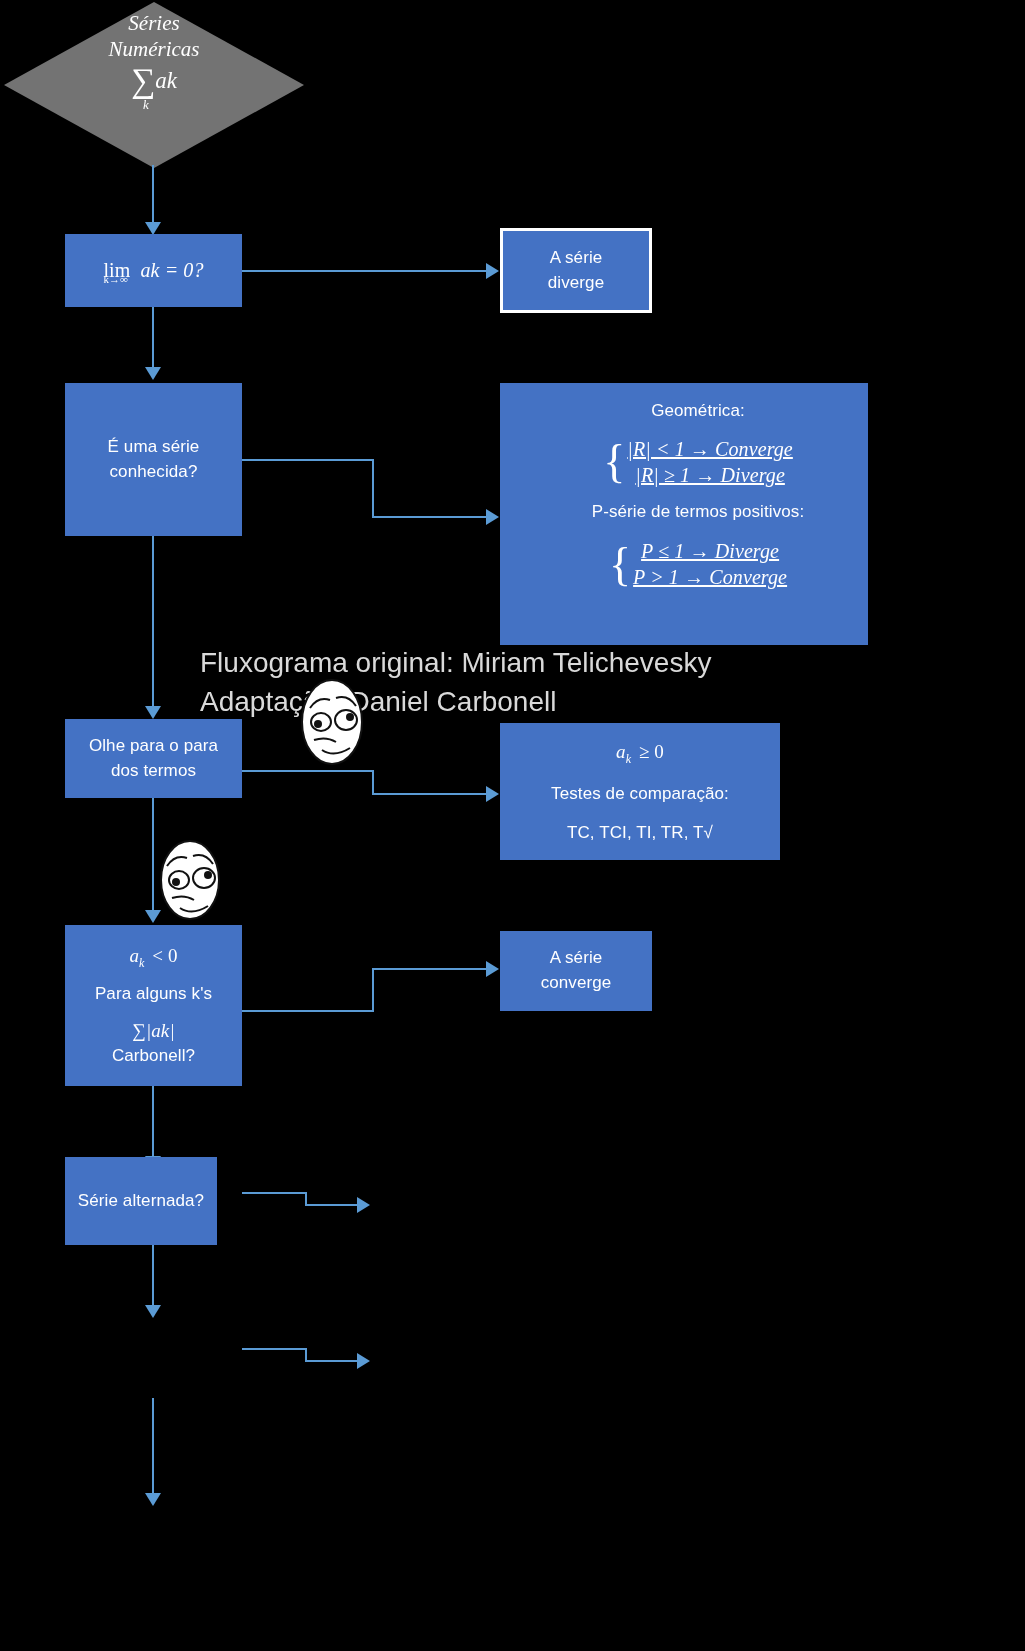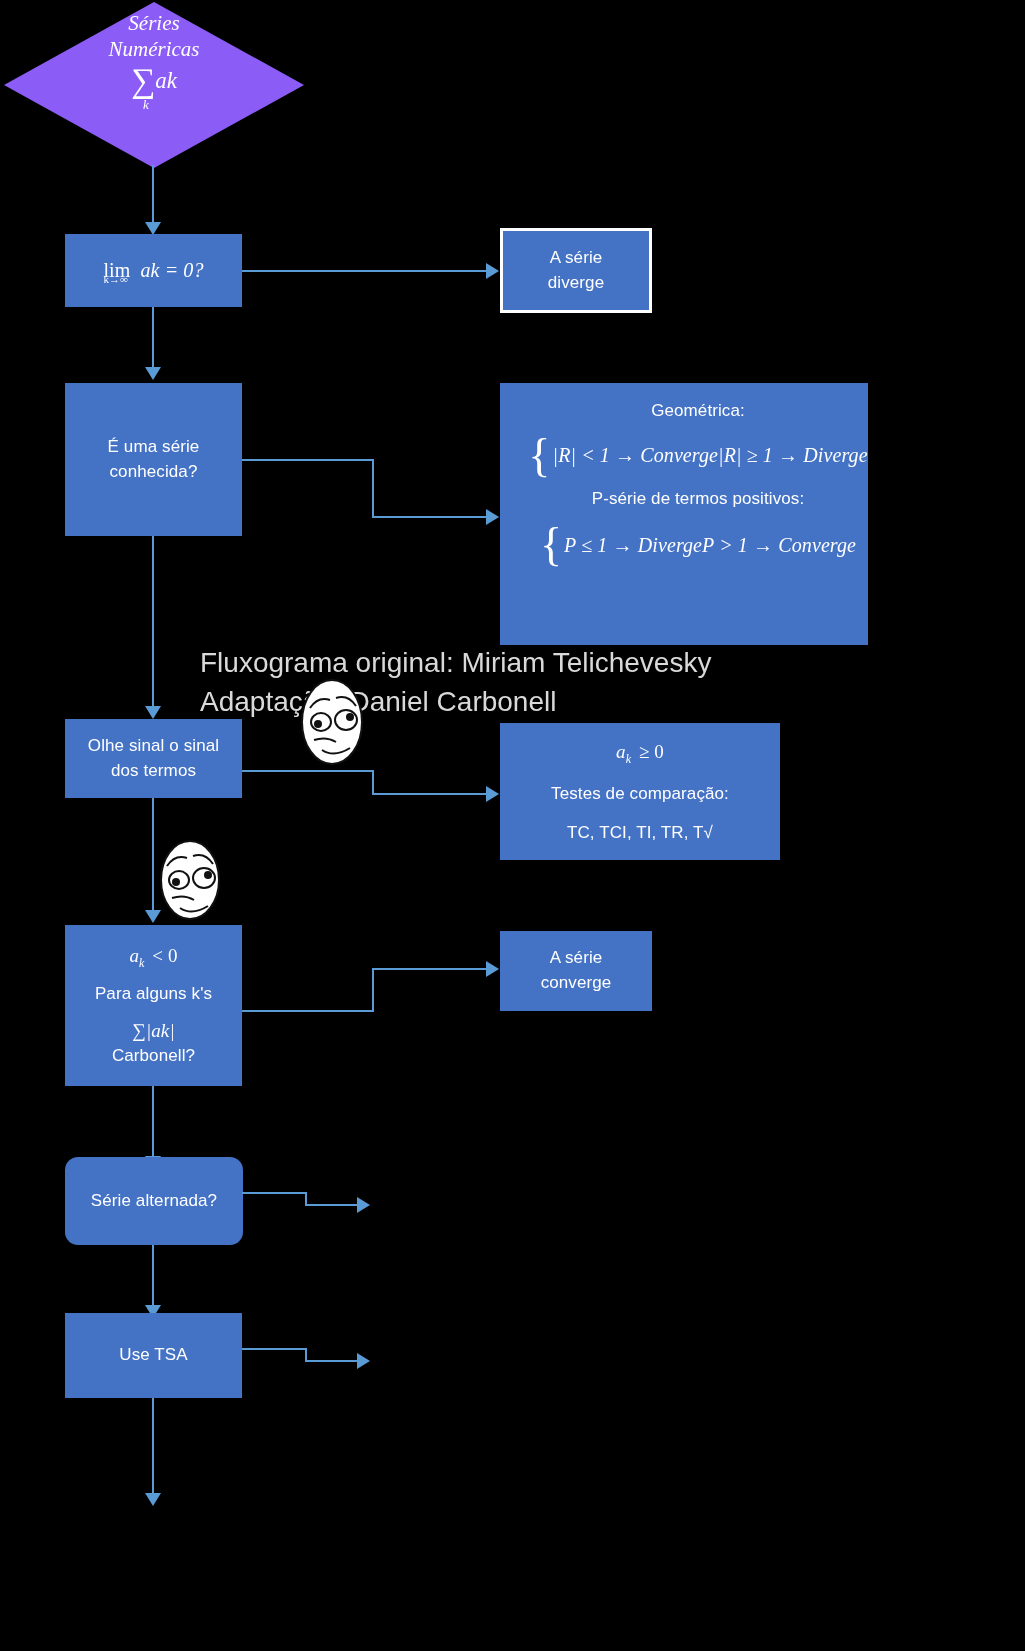"Séries" .diamond { background: #8b5cf6 -> #737373 }
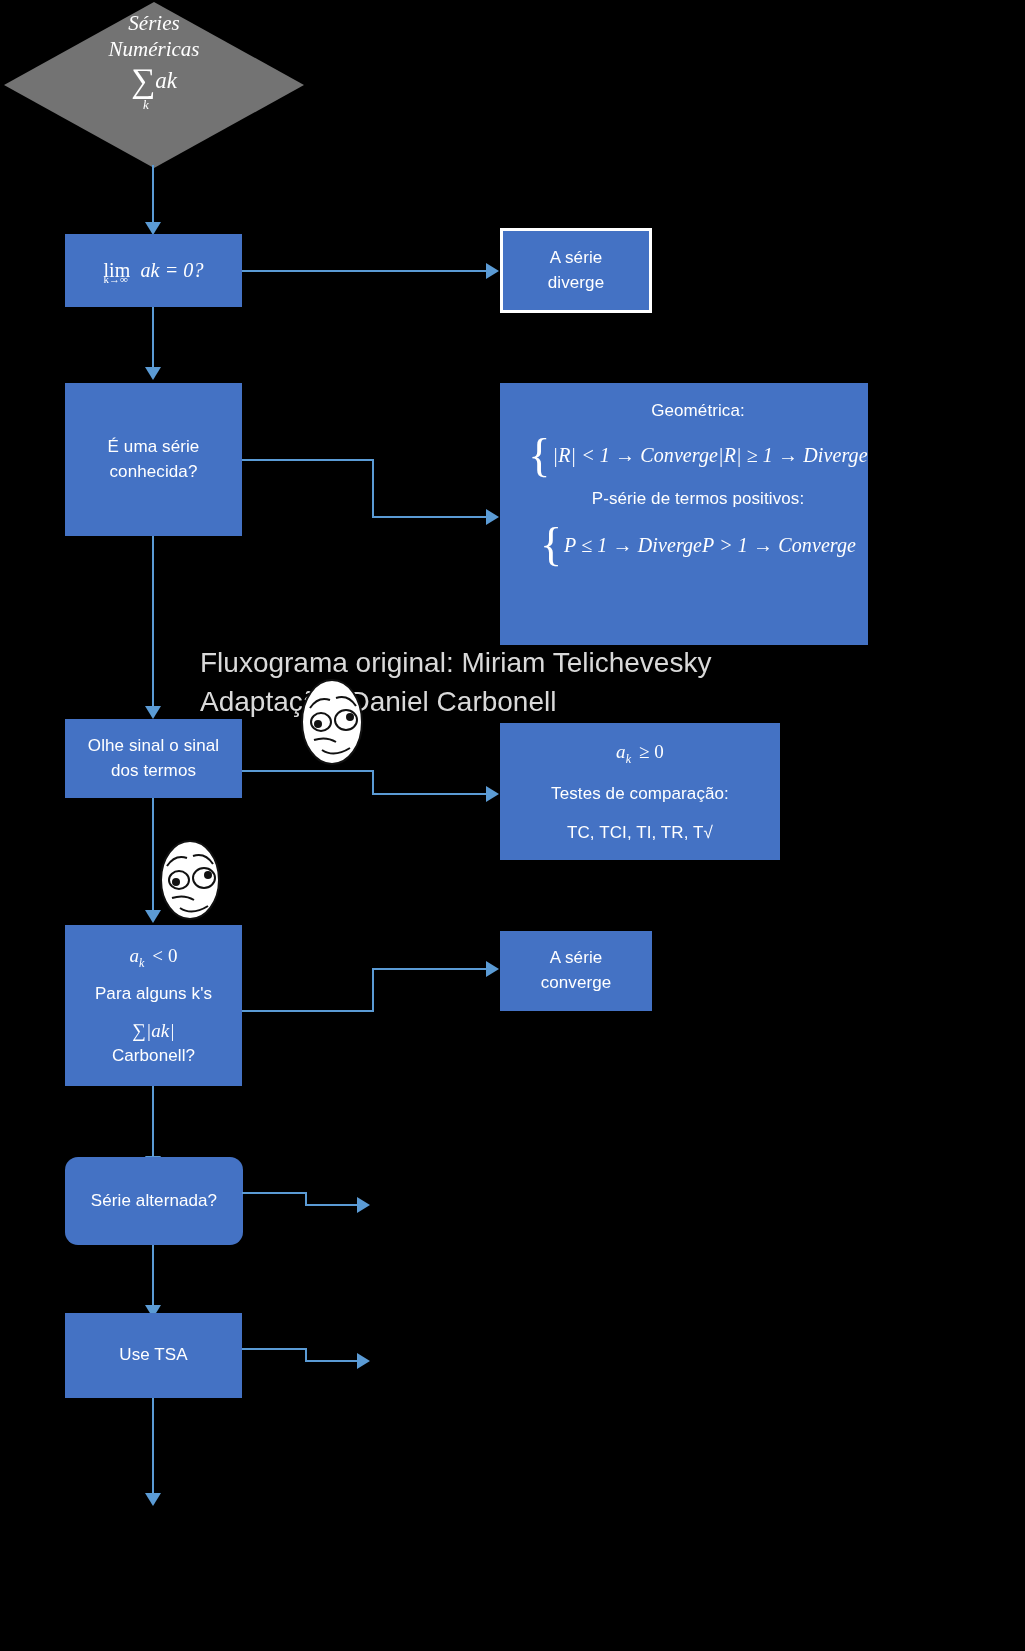"|R| < 1 → Converge" .cases .rows { flex-direction: row -> column; text-decoration: none -> underline }
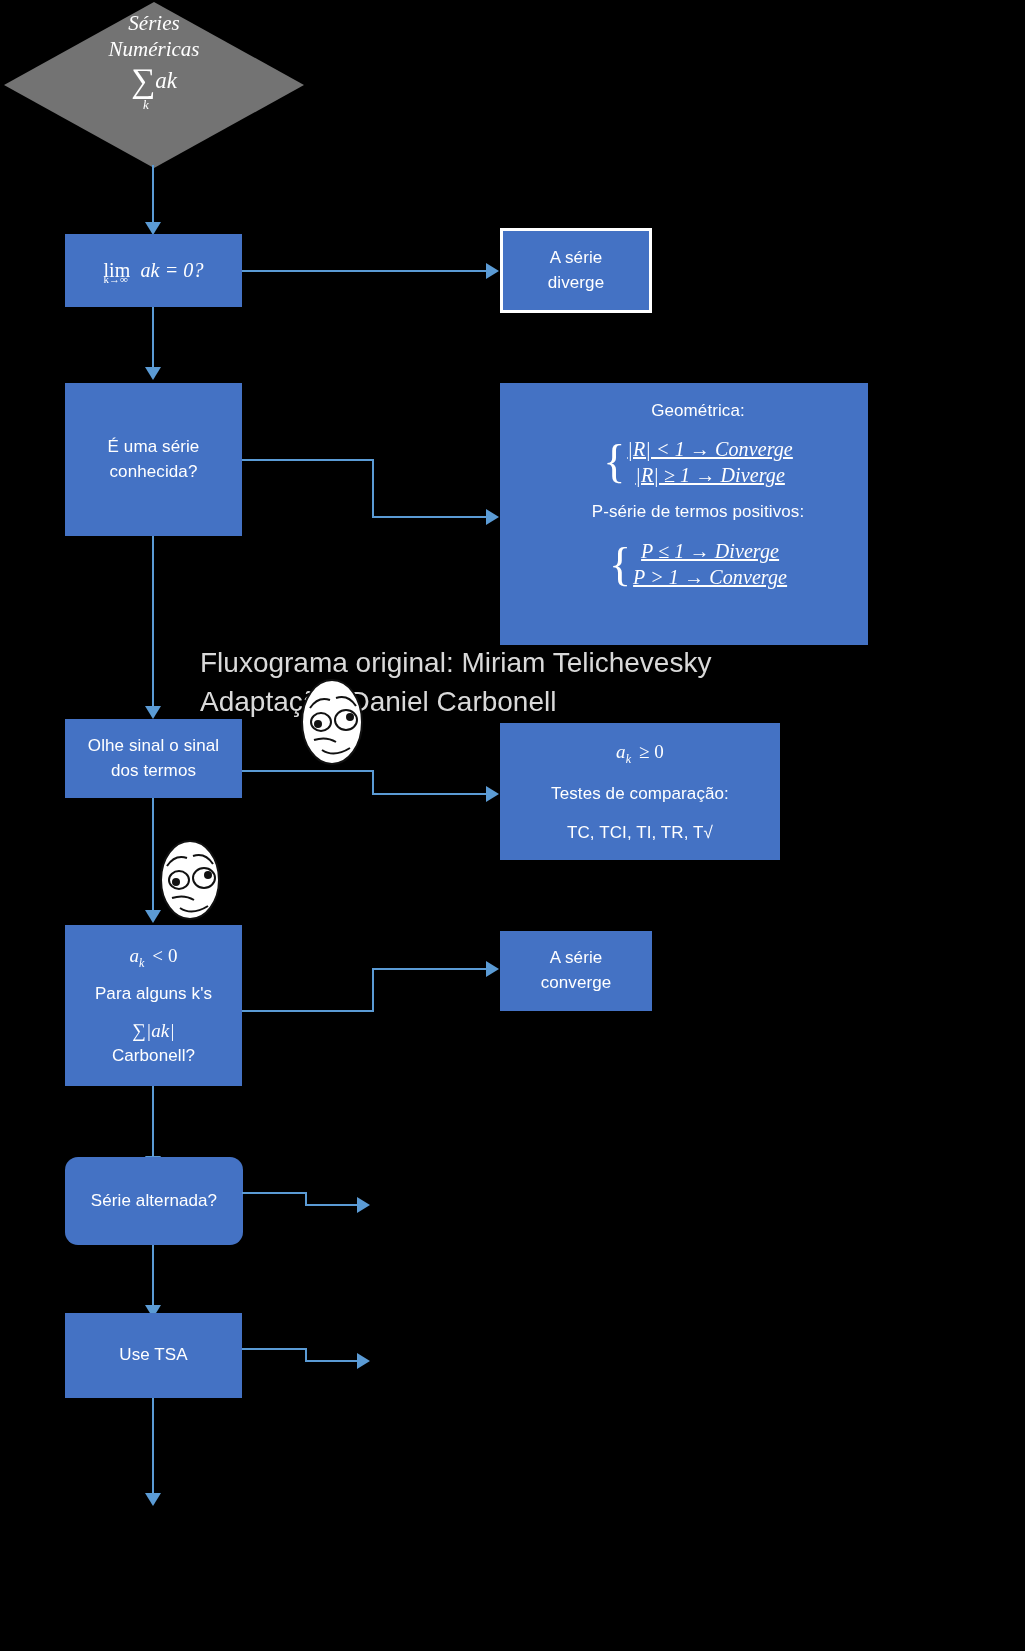"Olhe sinal o sinal" div { text: sinal o sinal -> para o para }
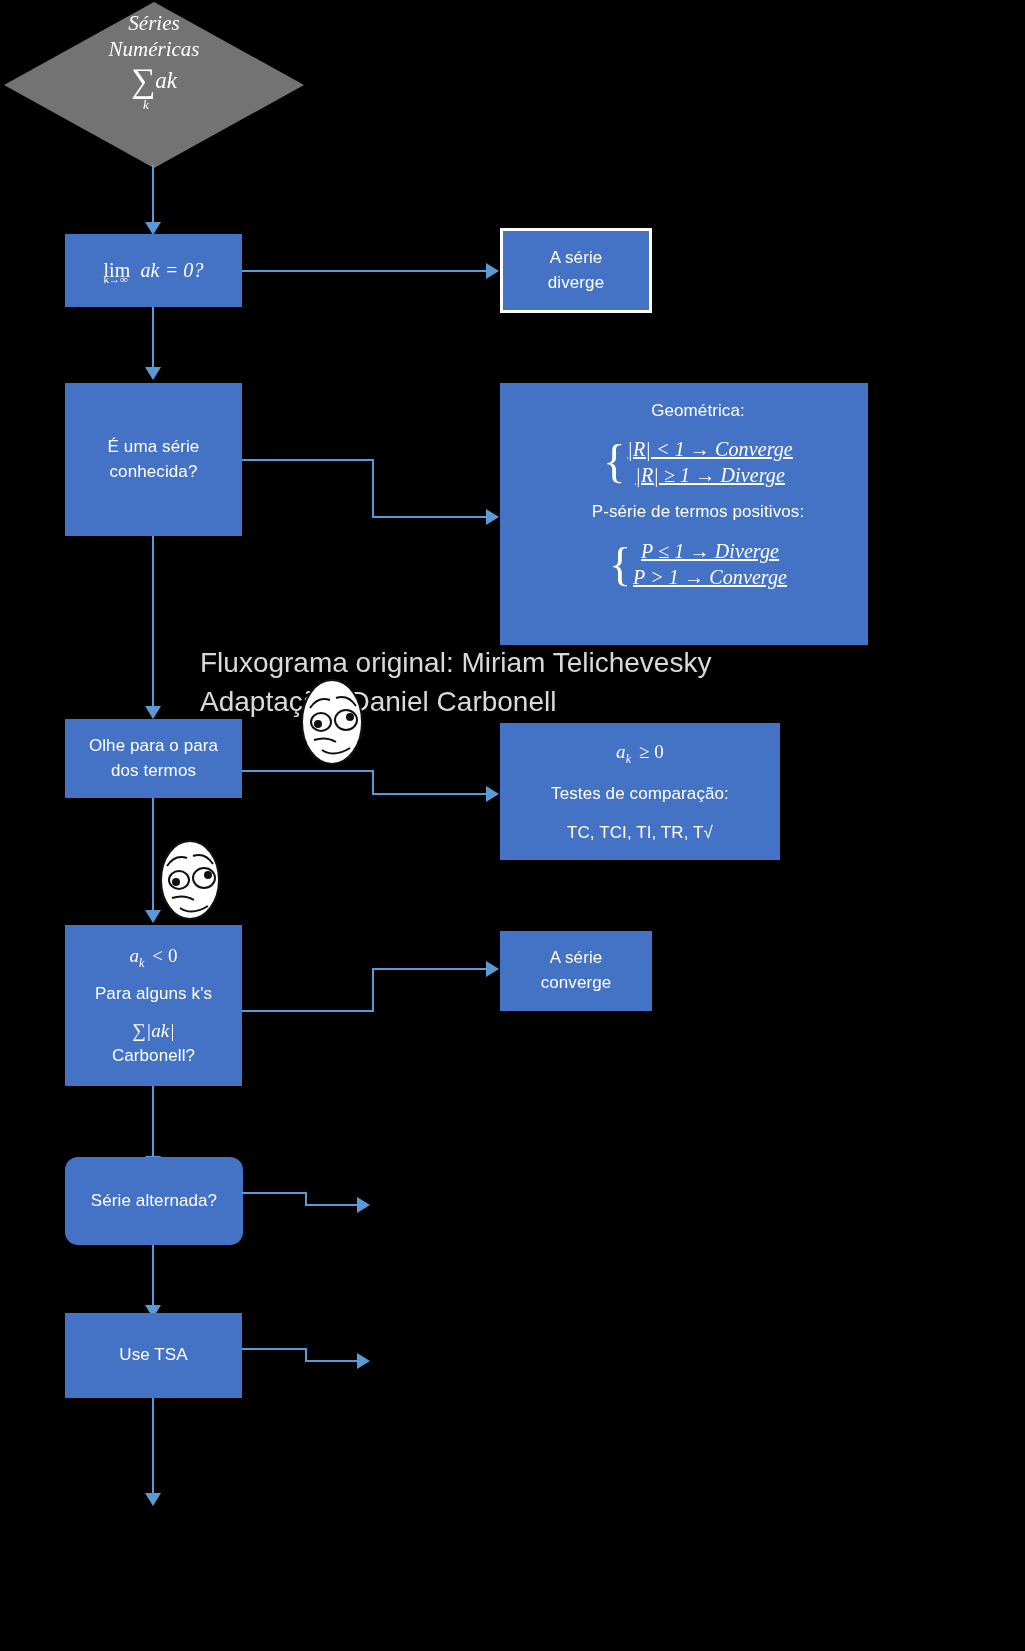"Série alternada?" div.node { border-radius: 13px -> none; width: 178px -> 152px }
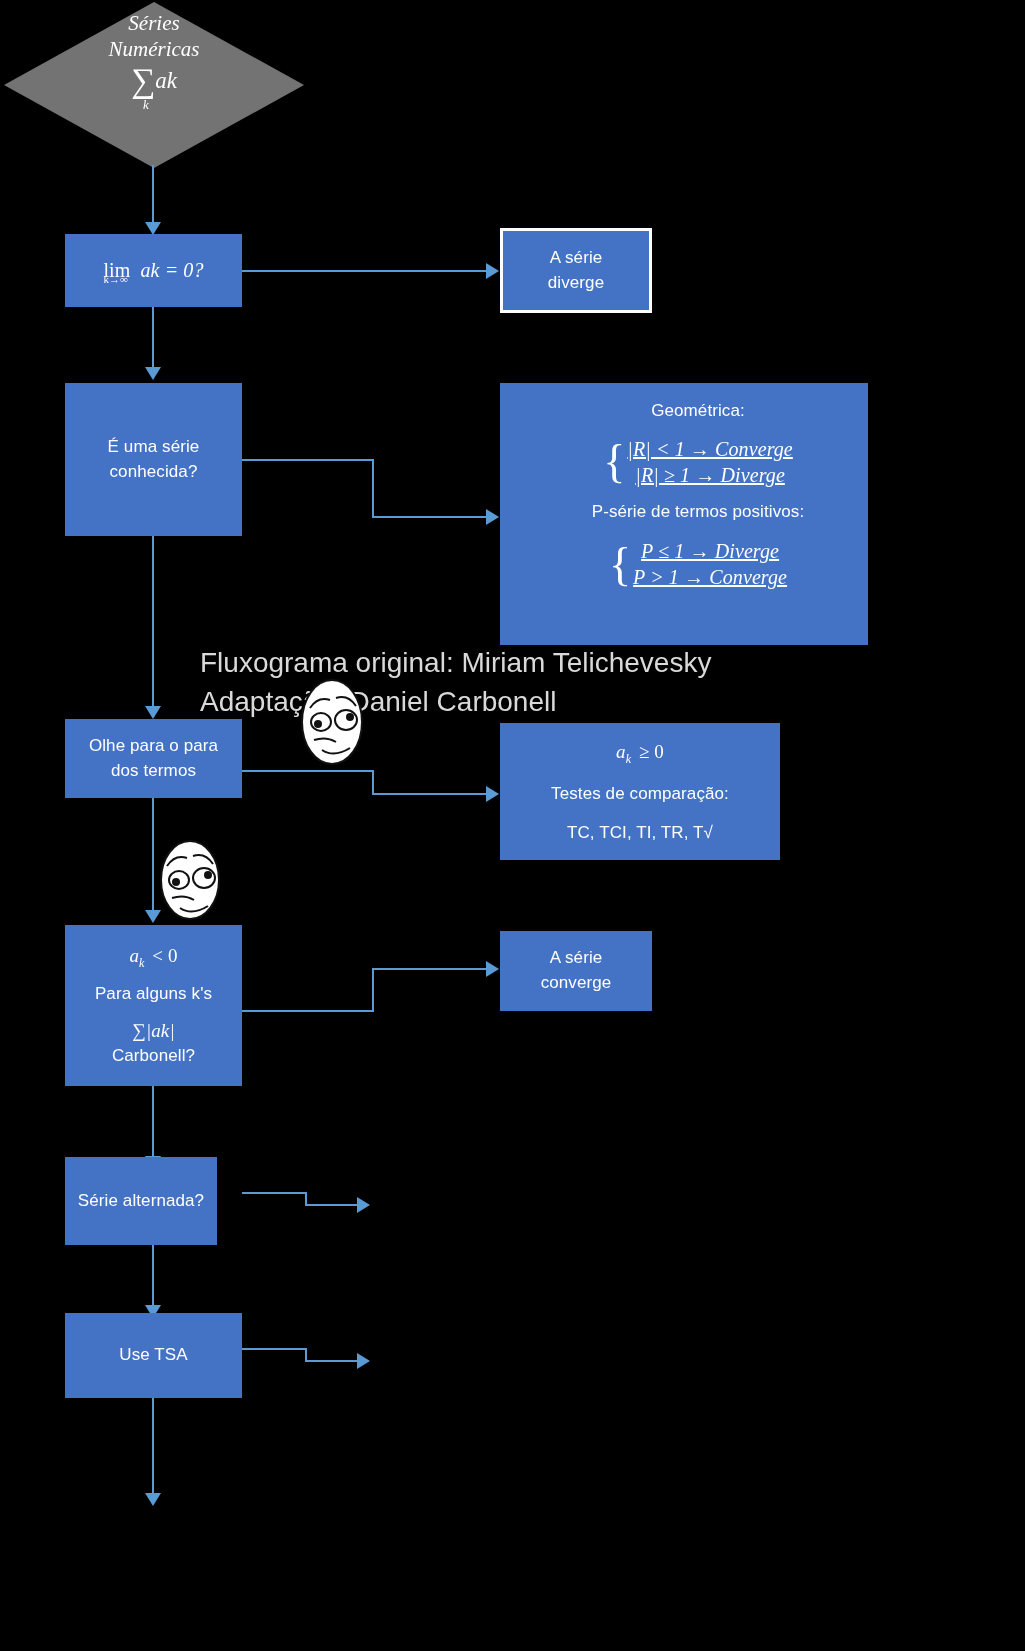"Use TSA" div.node { html: <div> <div>Use TSA</div> </div> -> none }
